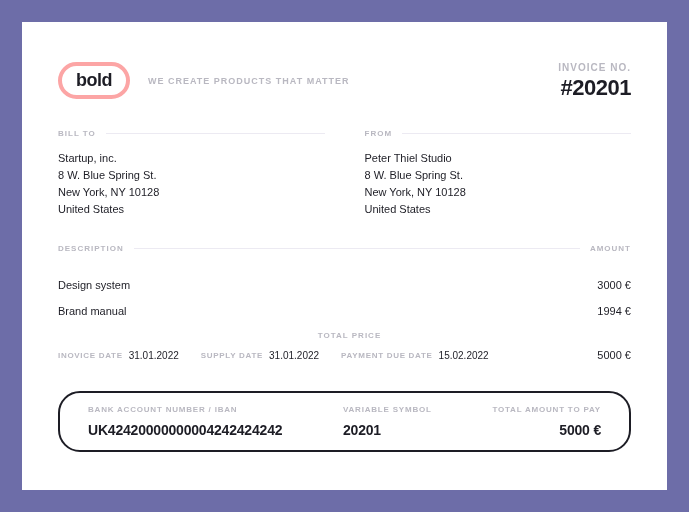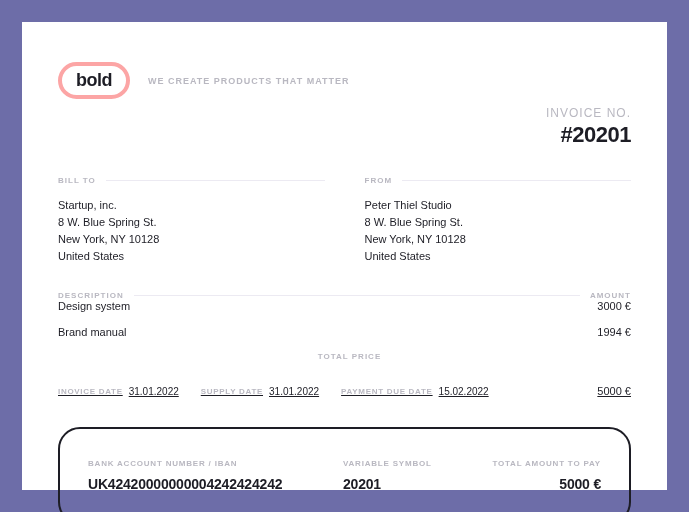"INVOICE NO." .inv-no-label { font-size: 12px -> 10px; font-weight: 400 -> 700; margin-top: 44px -> none }
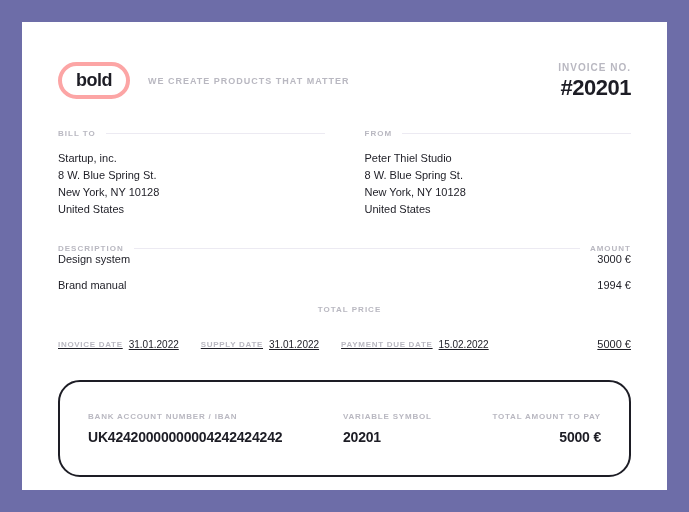"DESCRIPTION" .items-header { margin-bottom: 0 -> 26px }
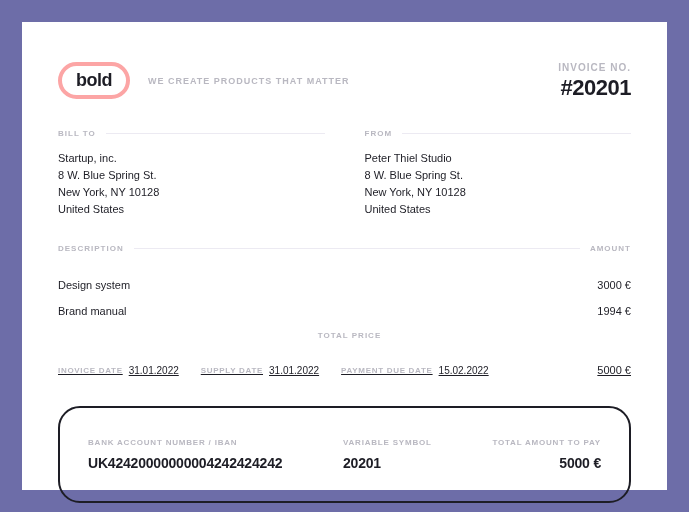"INOVICE DATE" .dates-row { margin-top: 24px -> 9px; text-decoration: underline -> none }
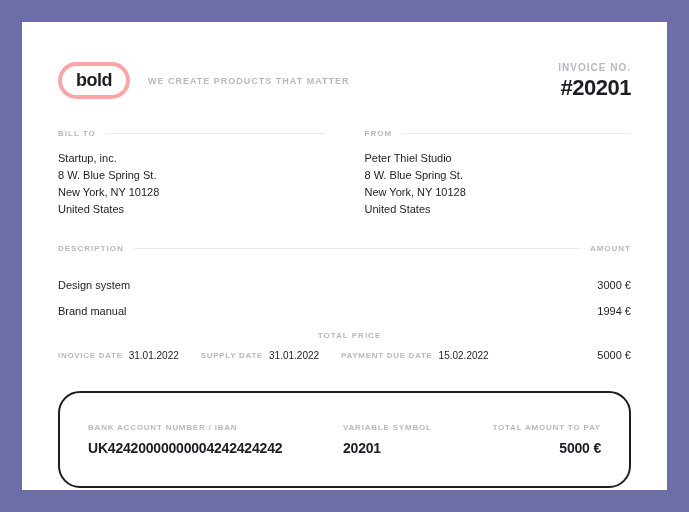"BANK ACCOUNT NUMBER / IBAN" .summary-box { padding: 30px 28px -> 12px 28px }
